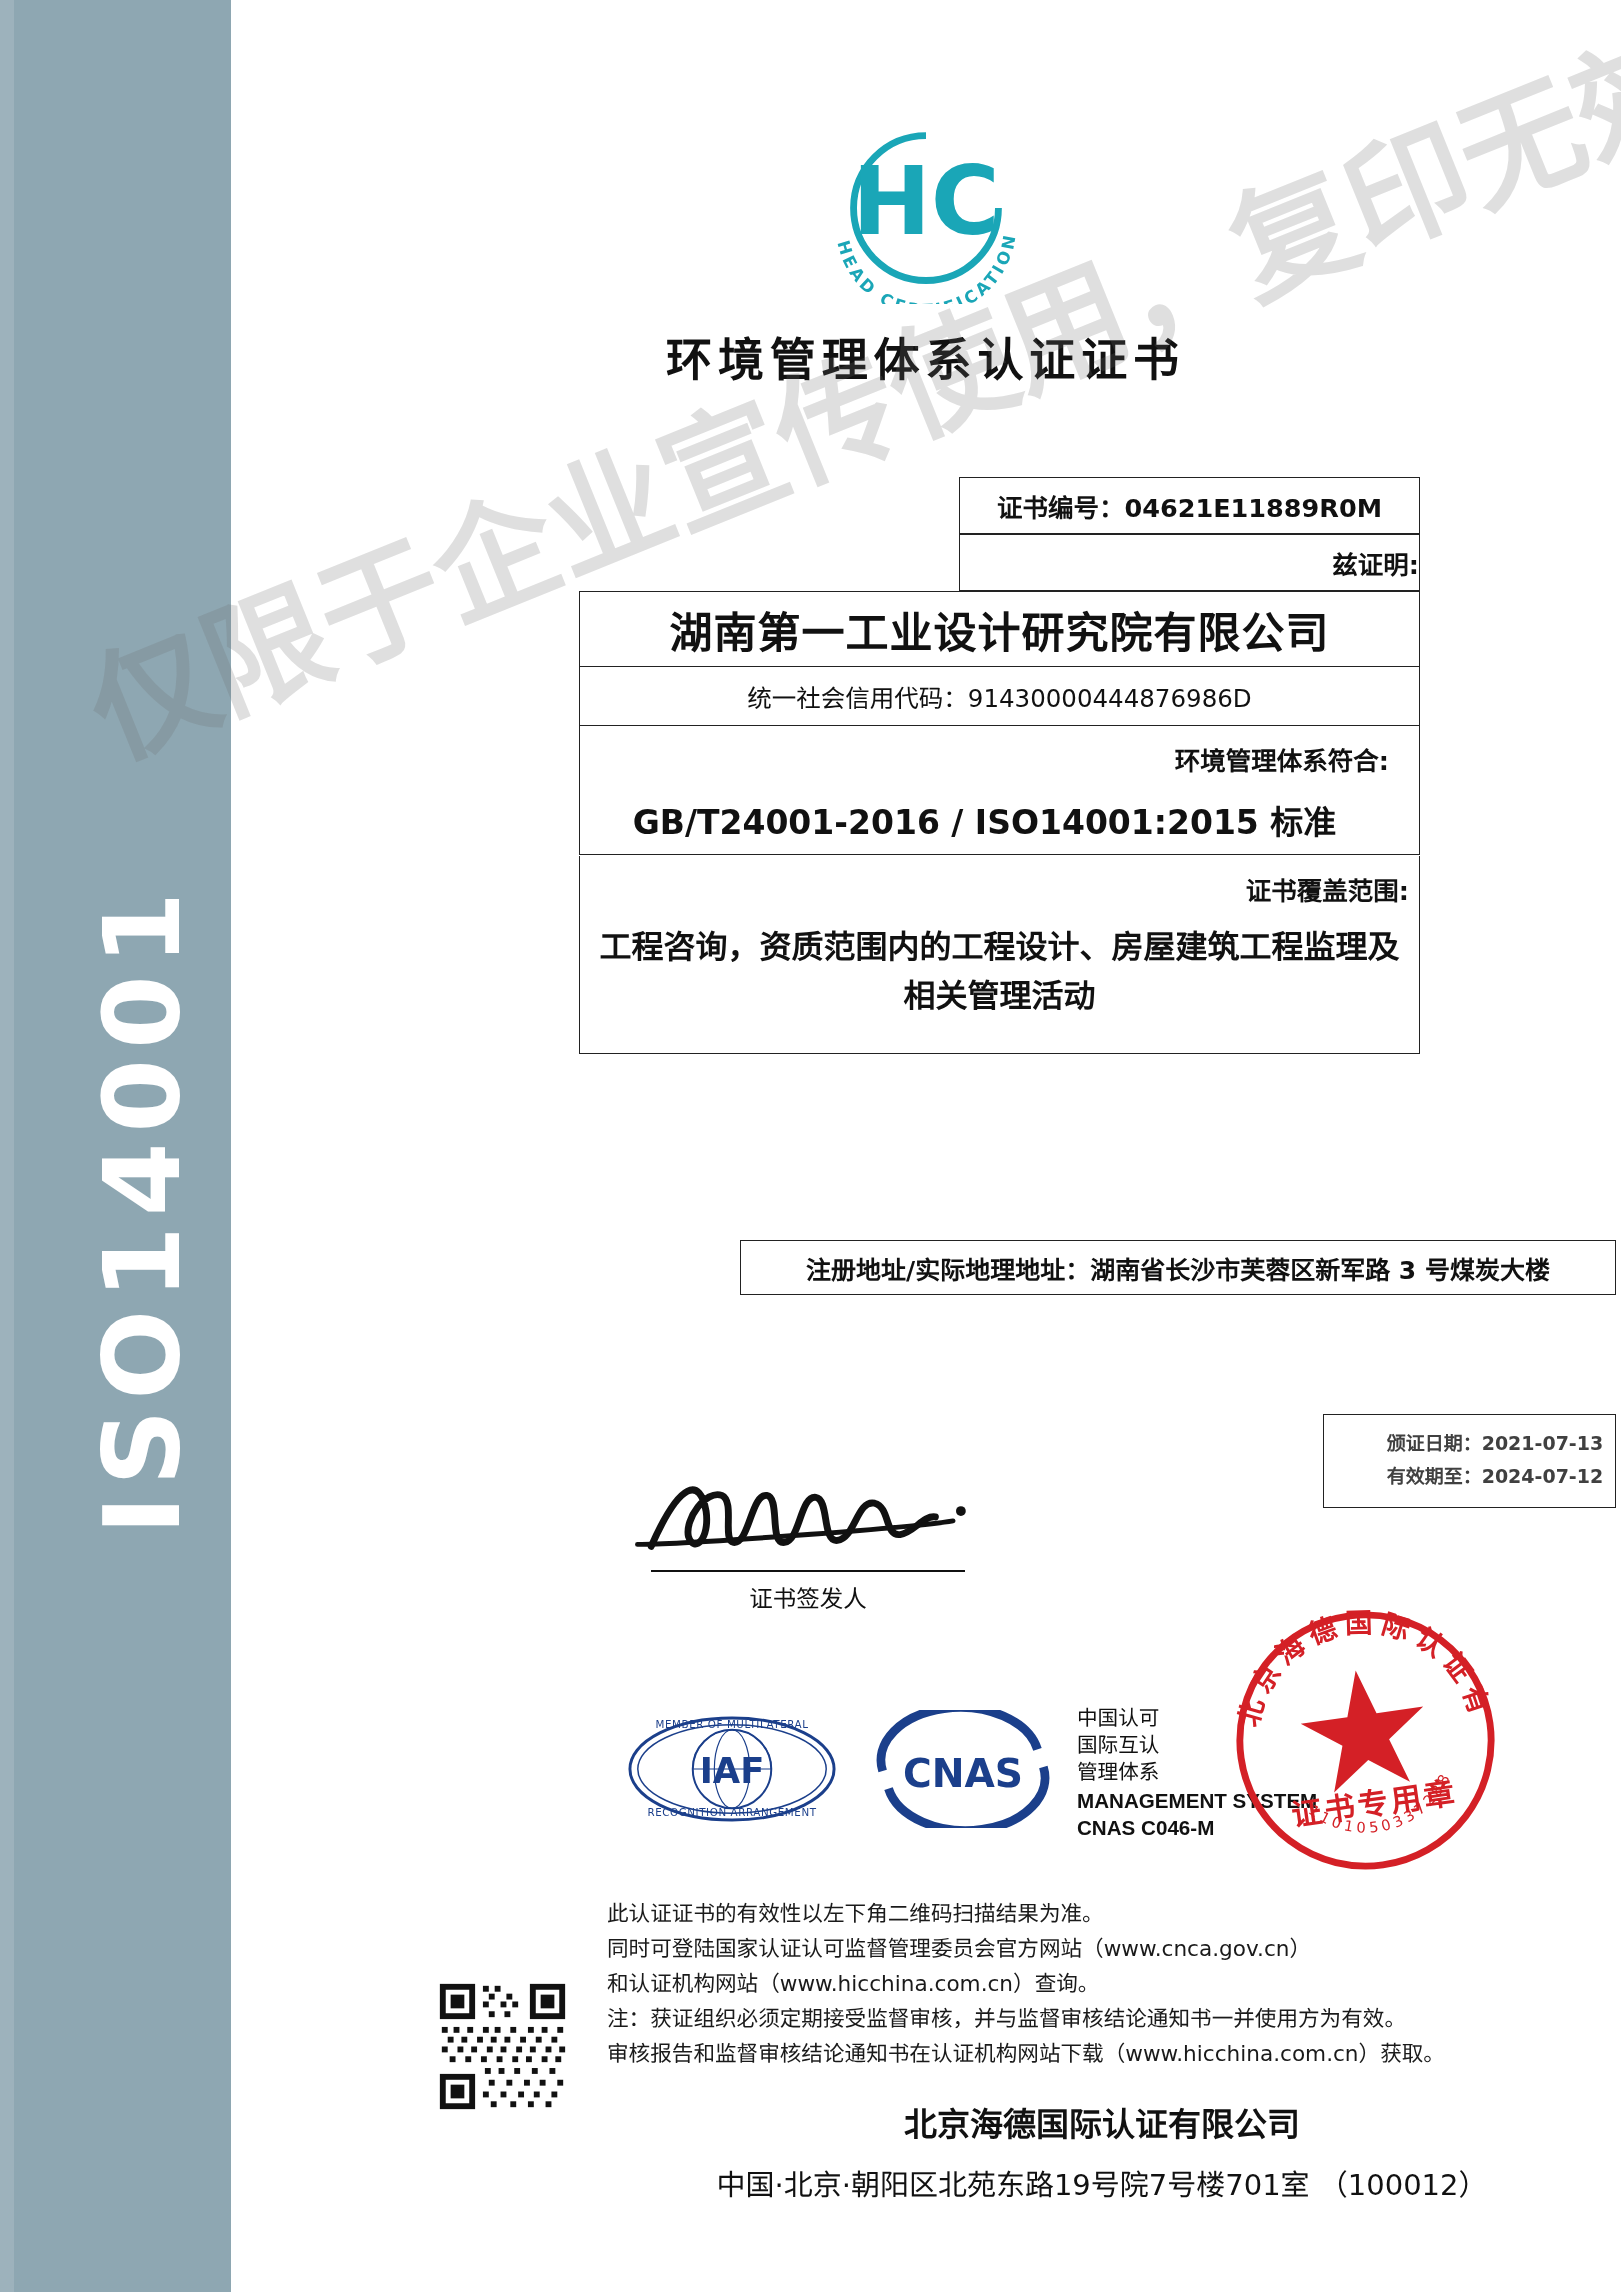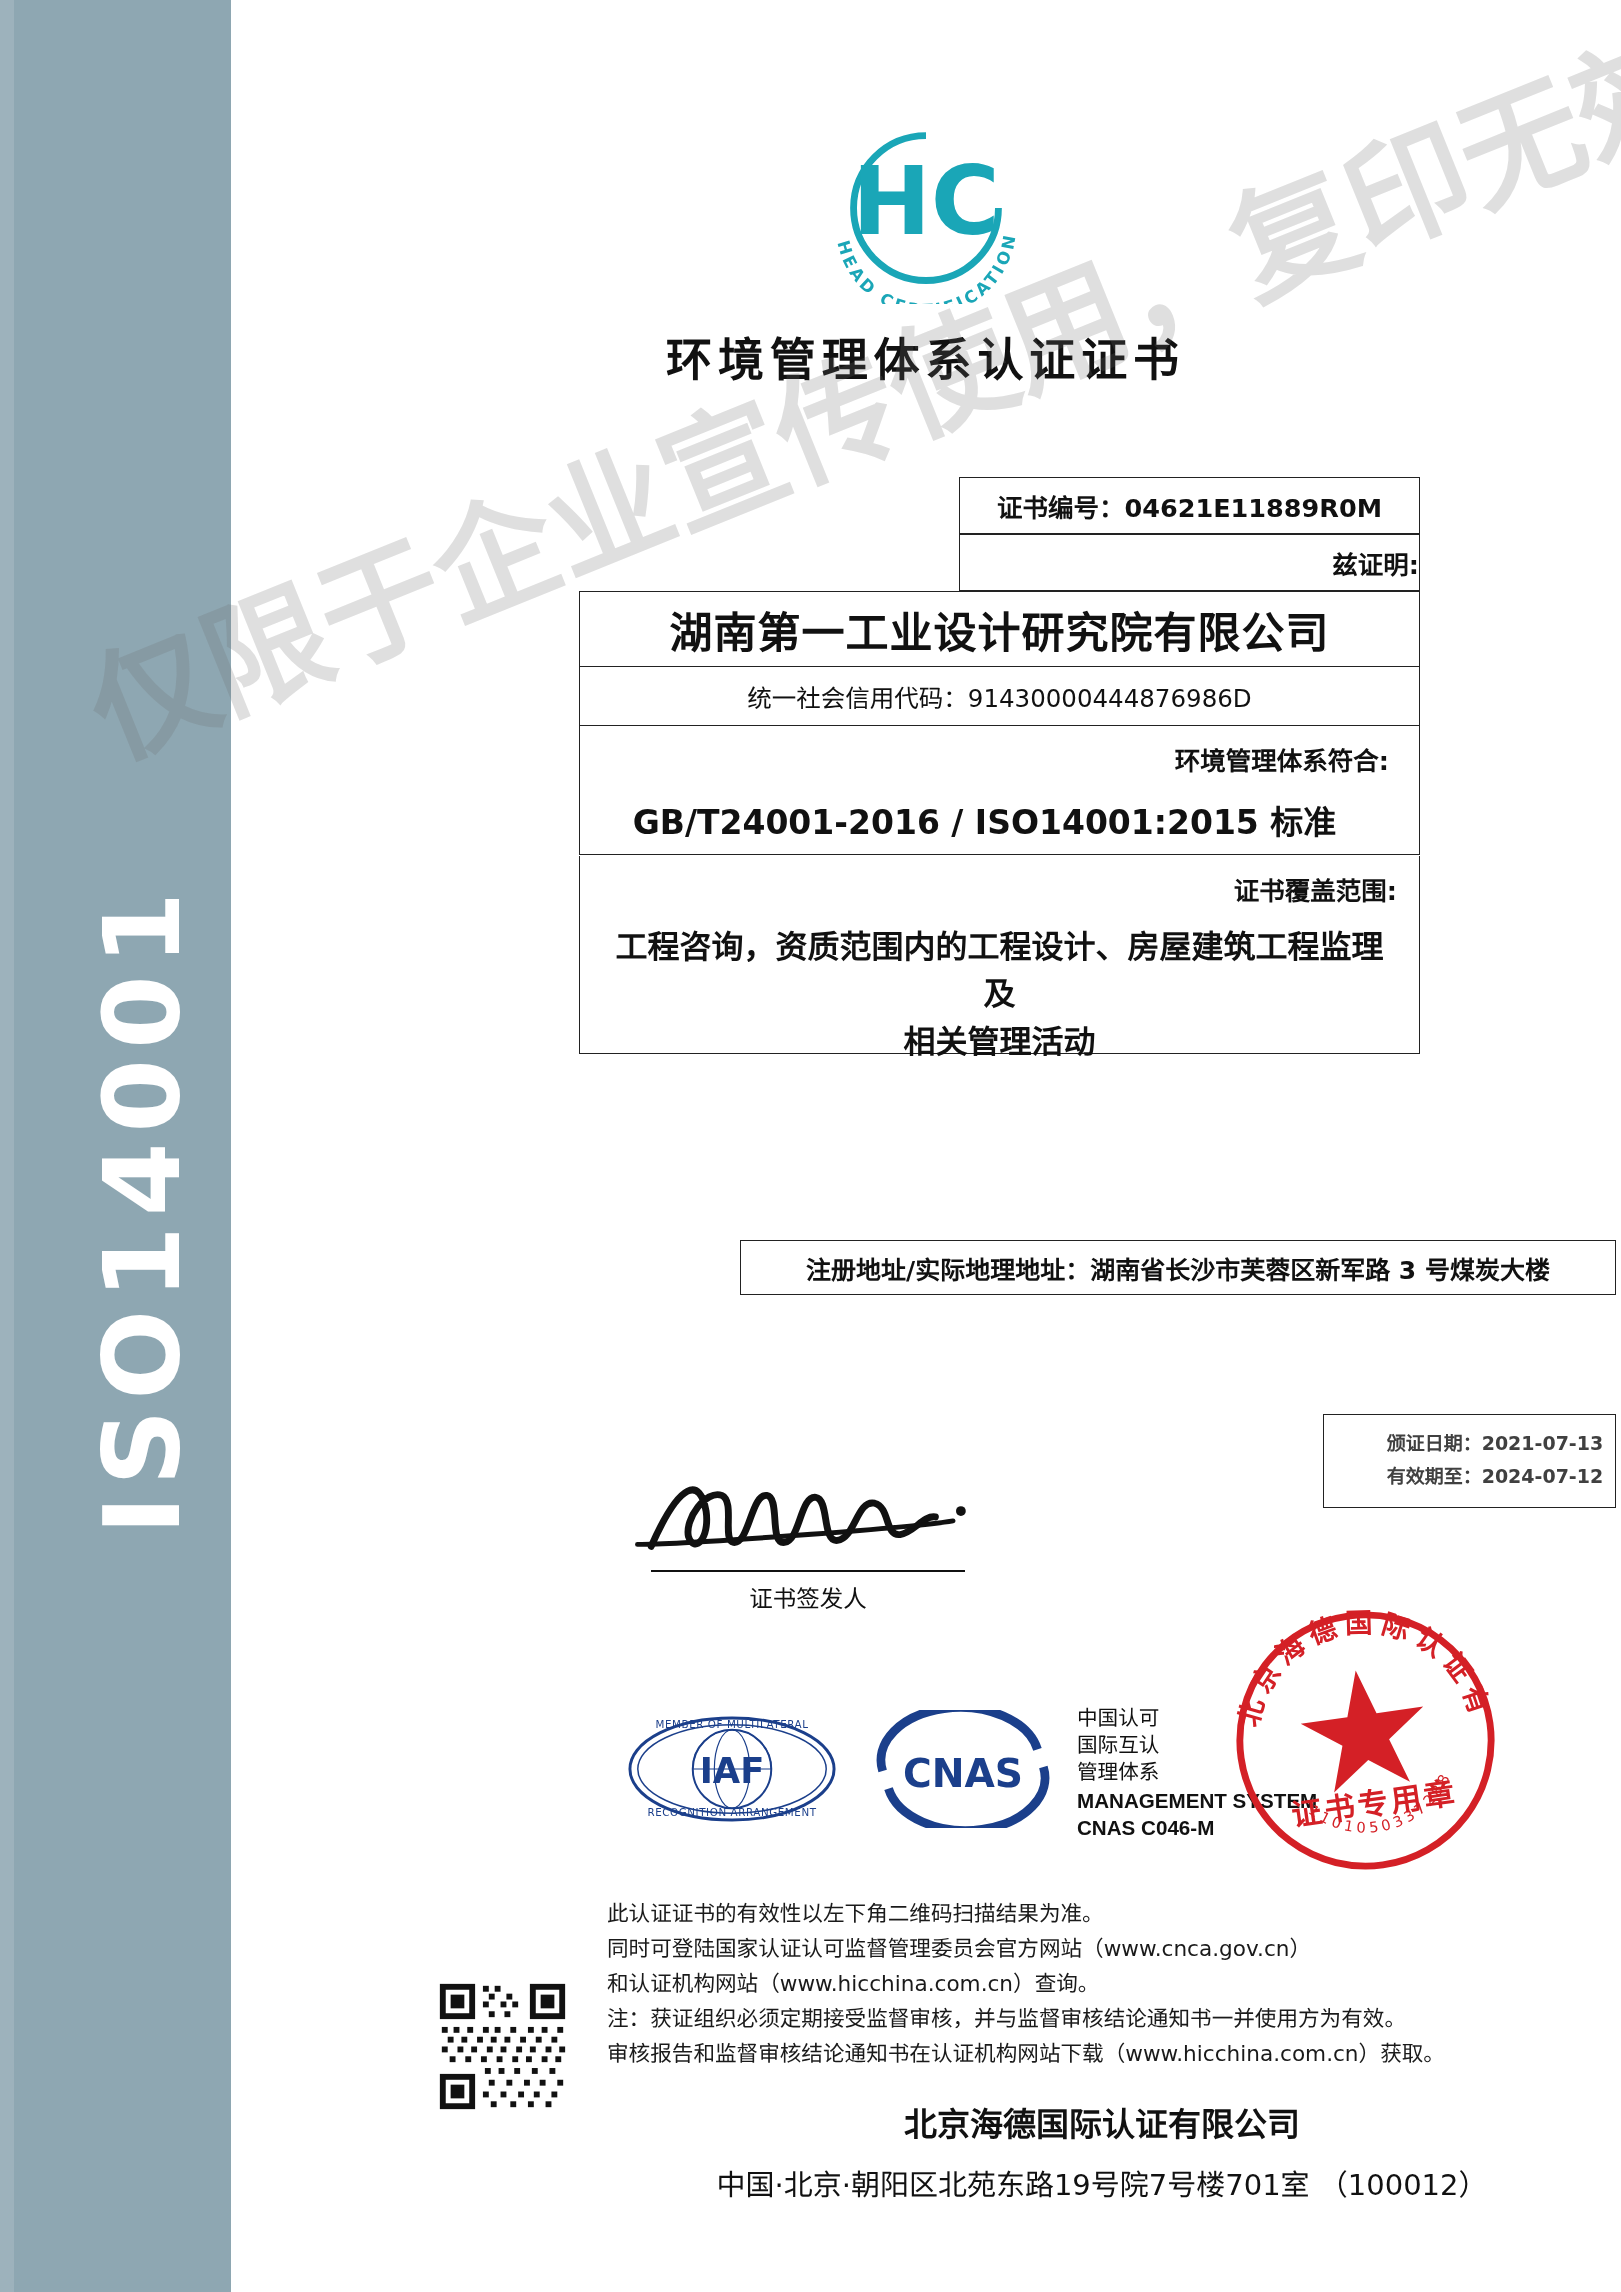"证书覆盖范围:" .scope-box { padding: 0 22px -> 0 10px }
